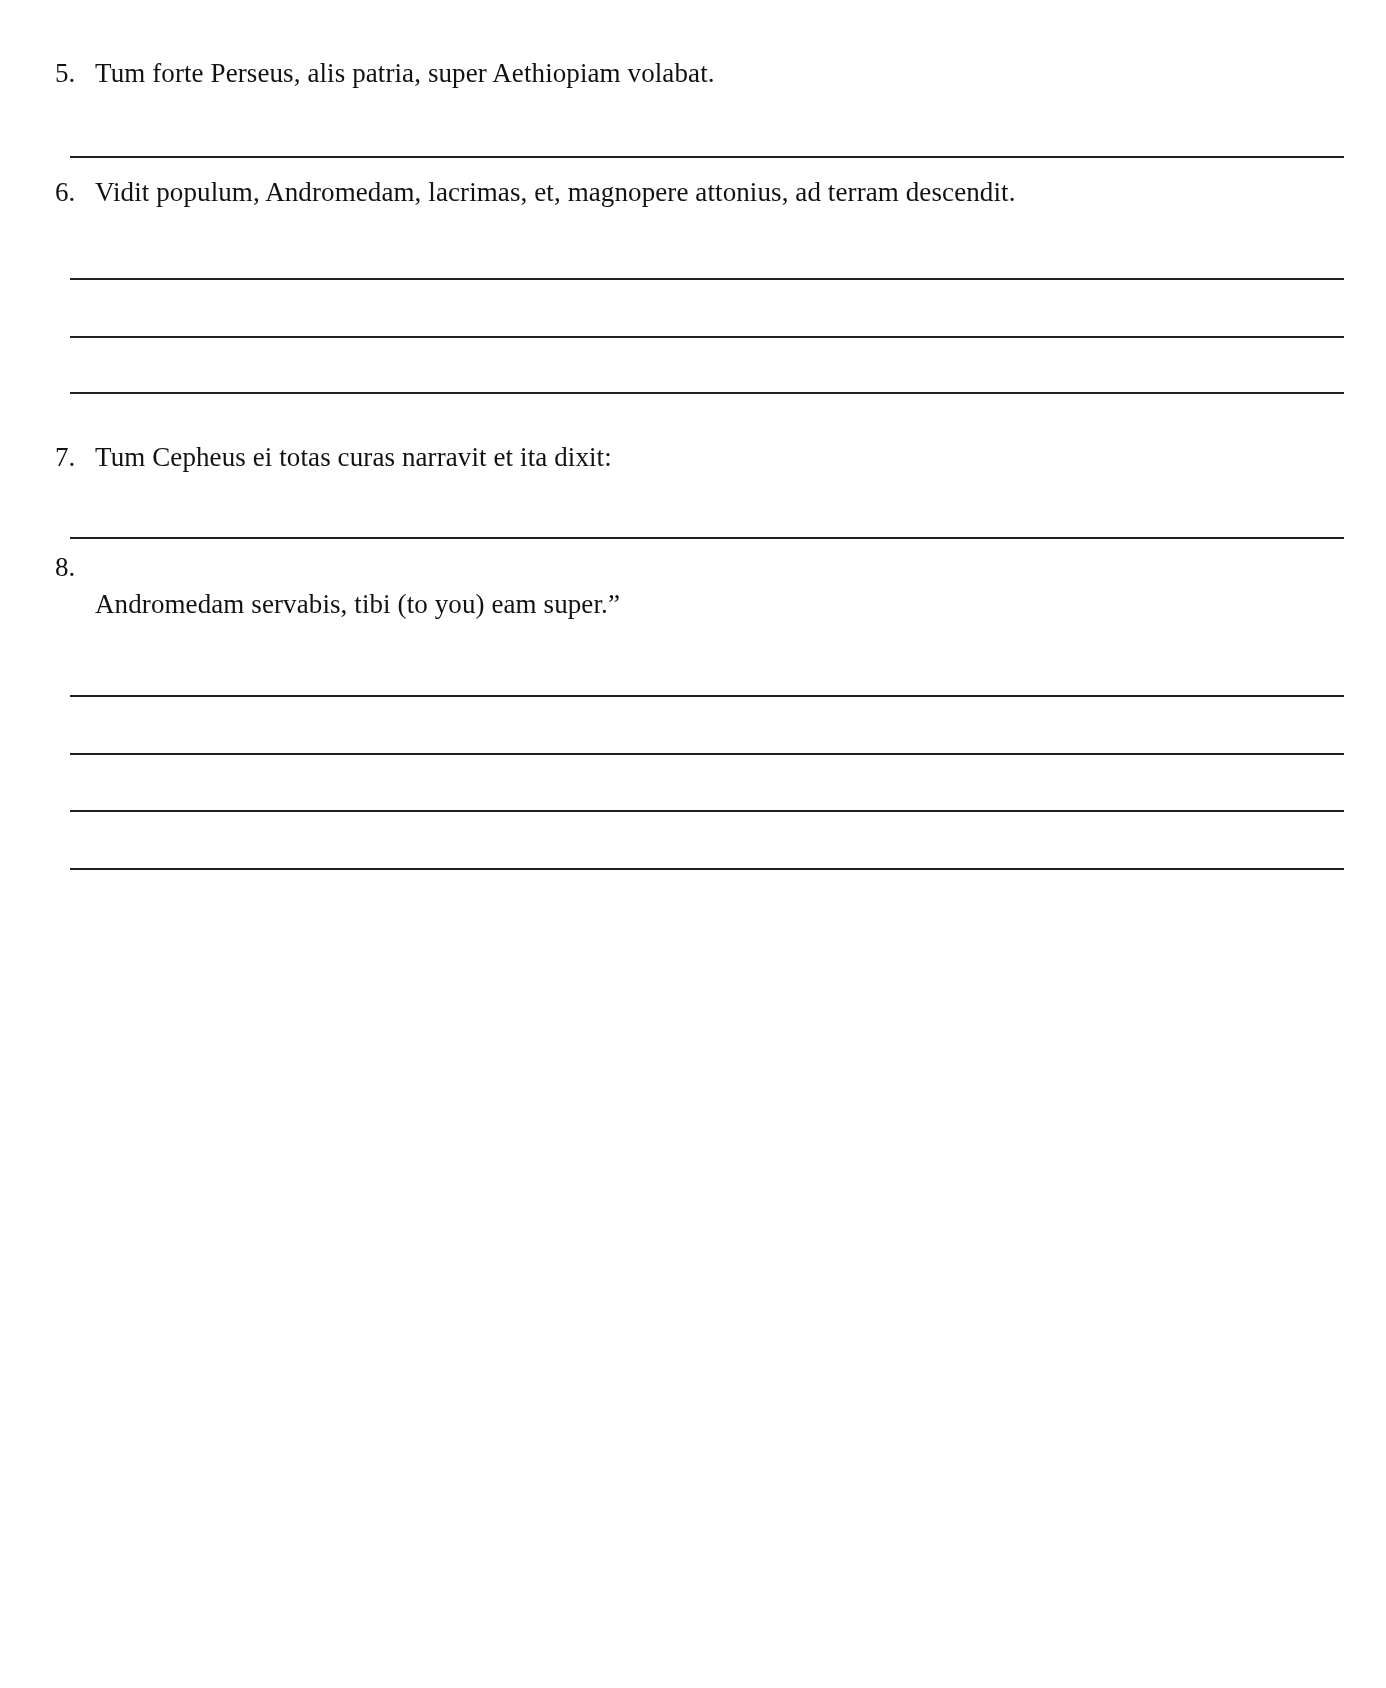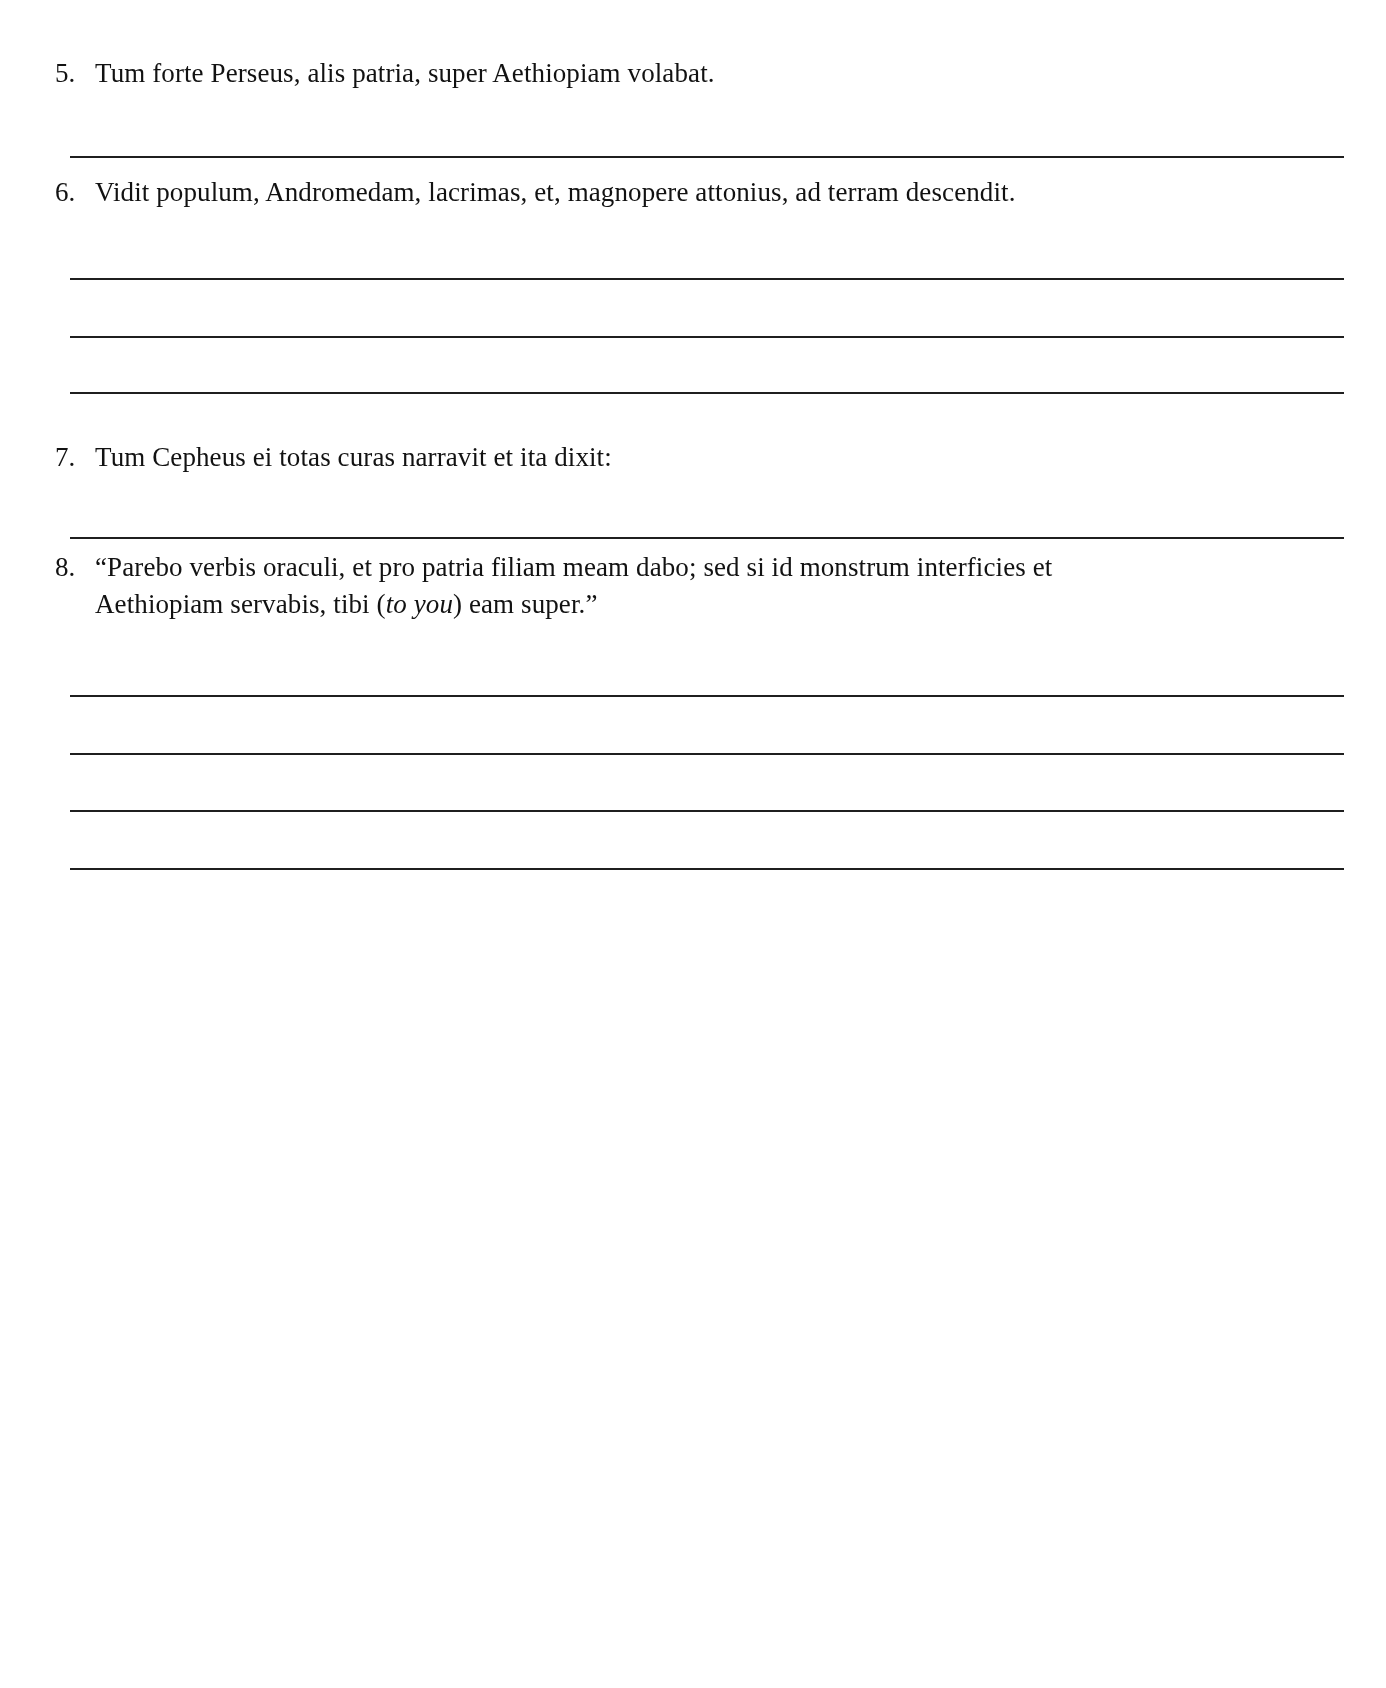"“Parebo verbis oraculi, et pro" span { html: <span>“Parebo verbis oraculi, et pro patria filiam meam dabo; sed si id monstrum interficies et</span> -> none }
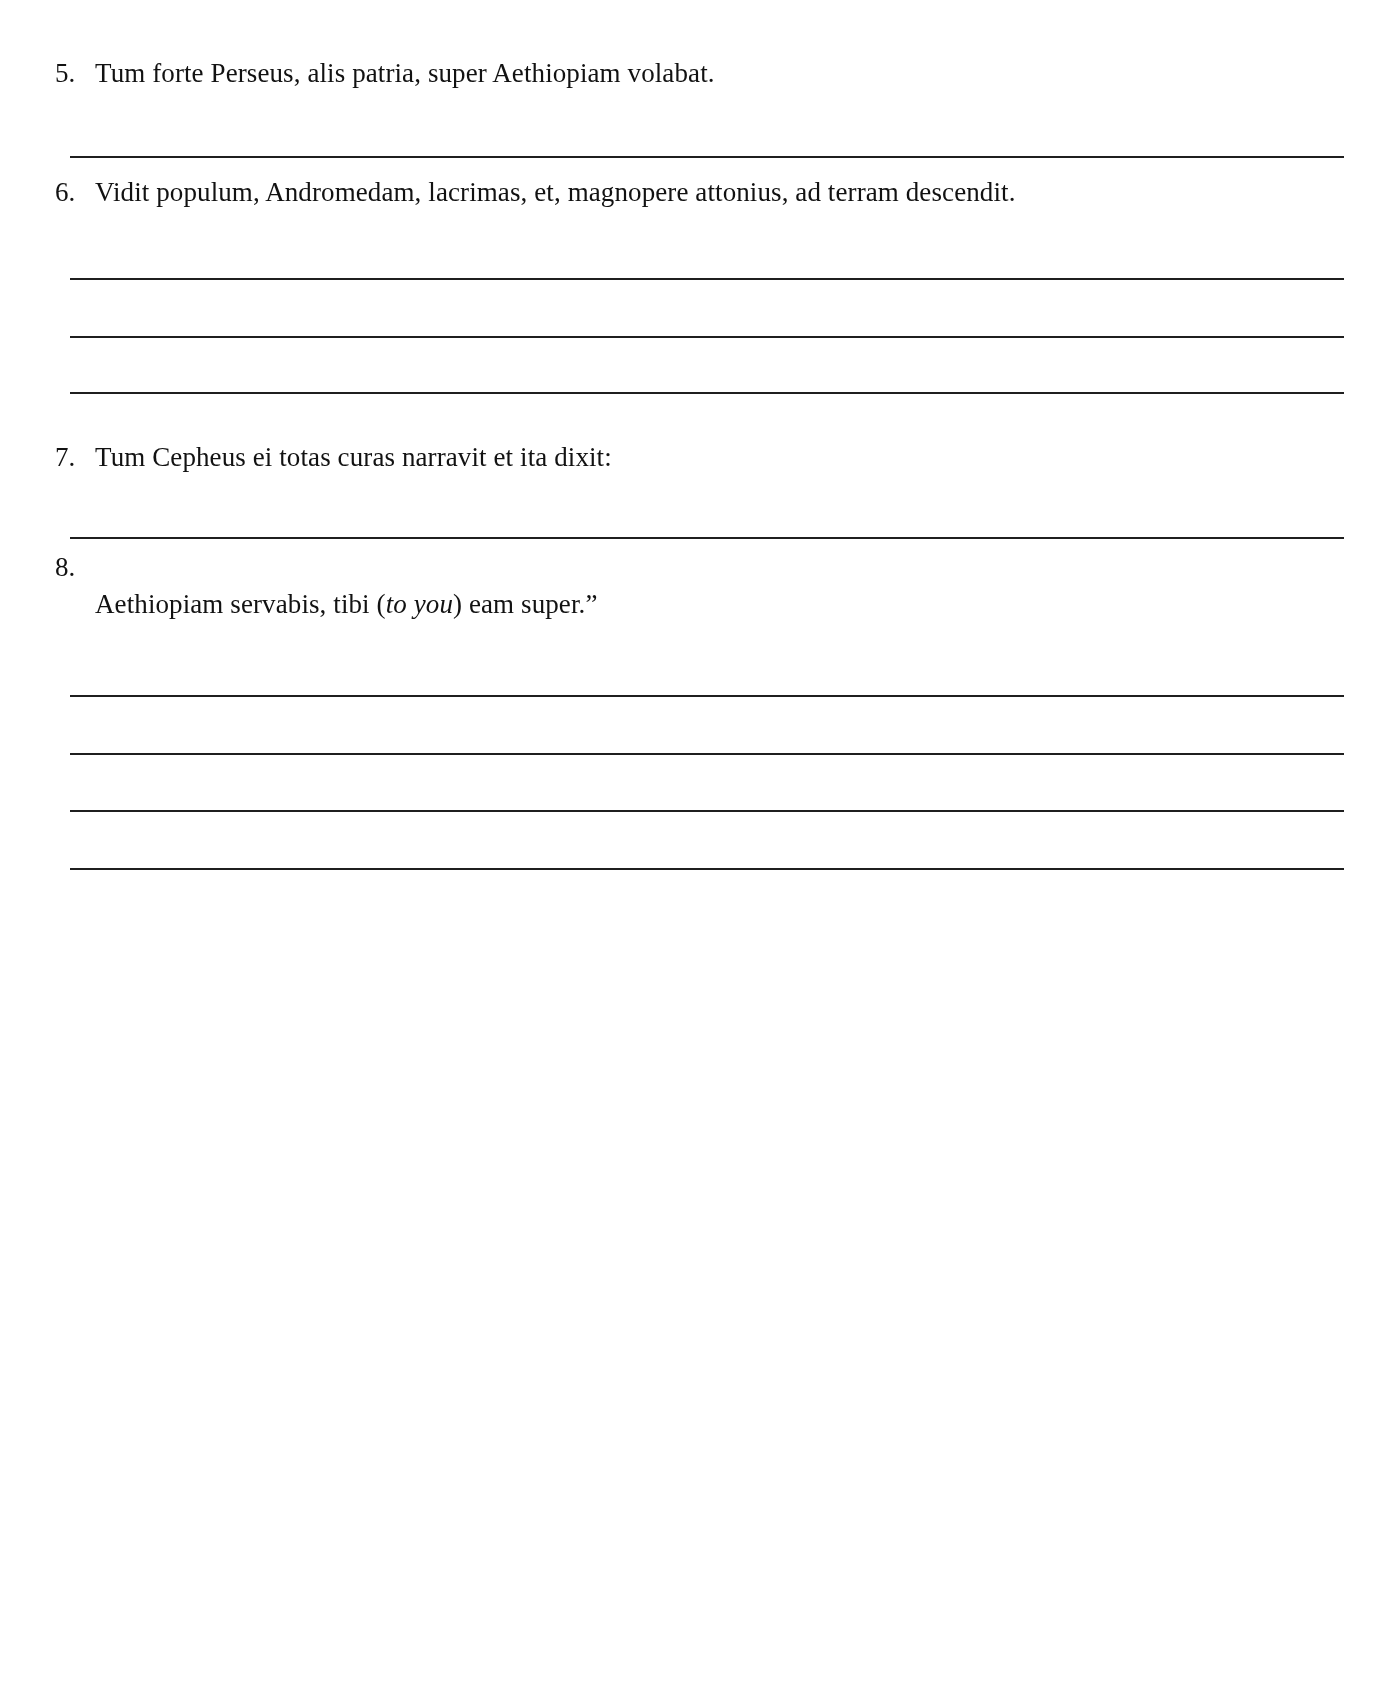"Aethiopiam servabis, tibi (" span { text: Aethiopiam -> Andromedam }
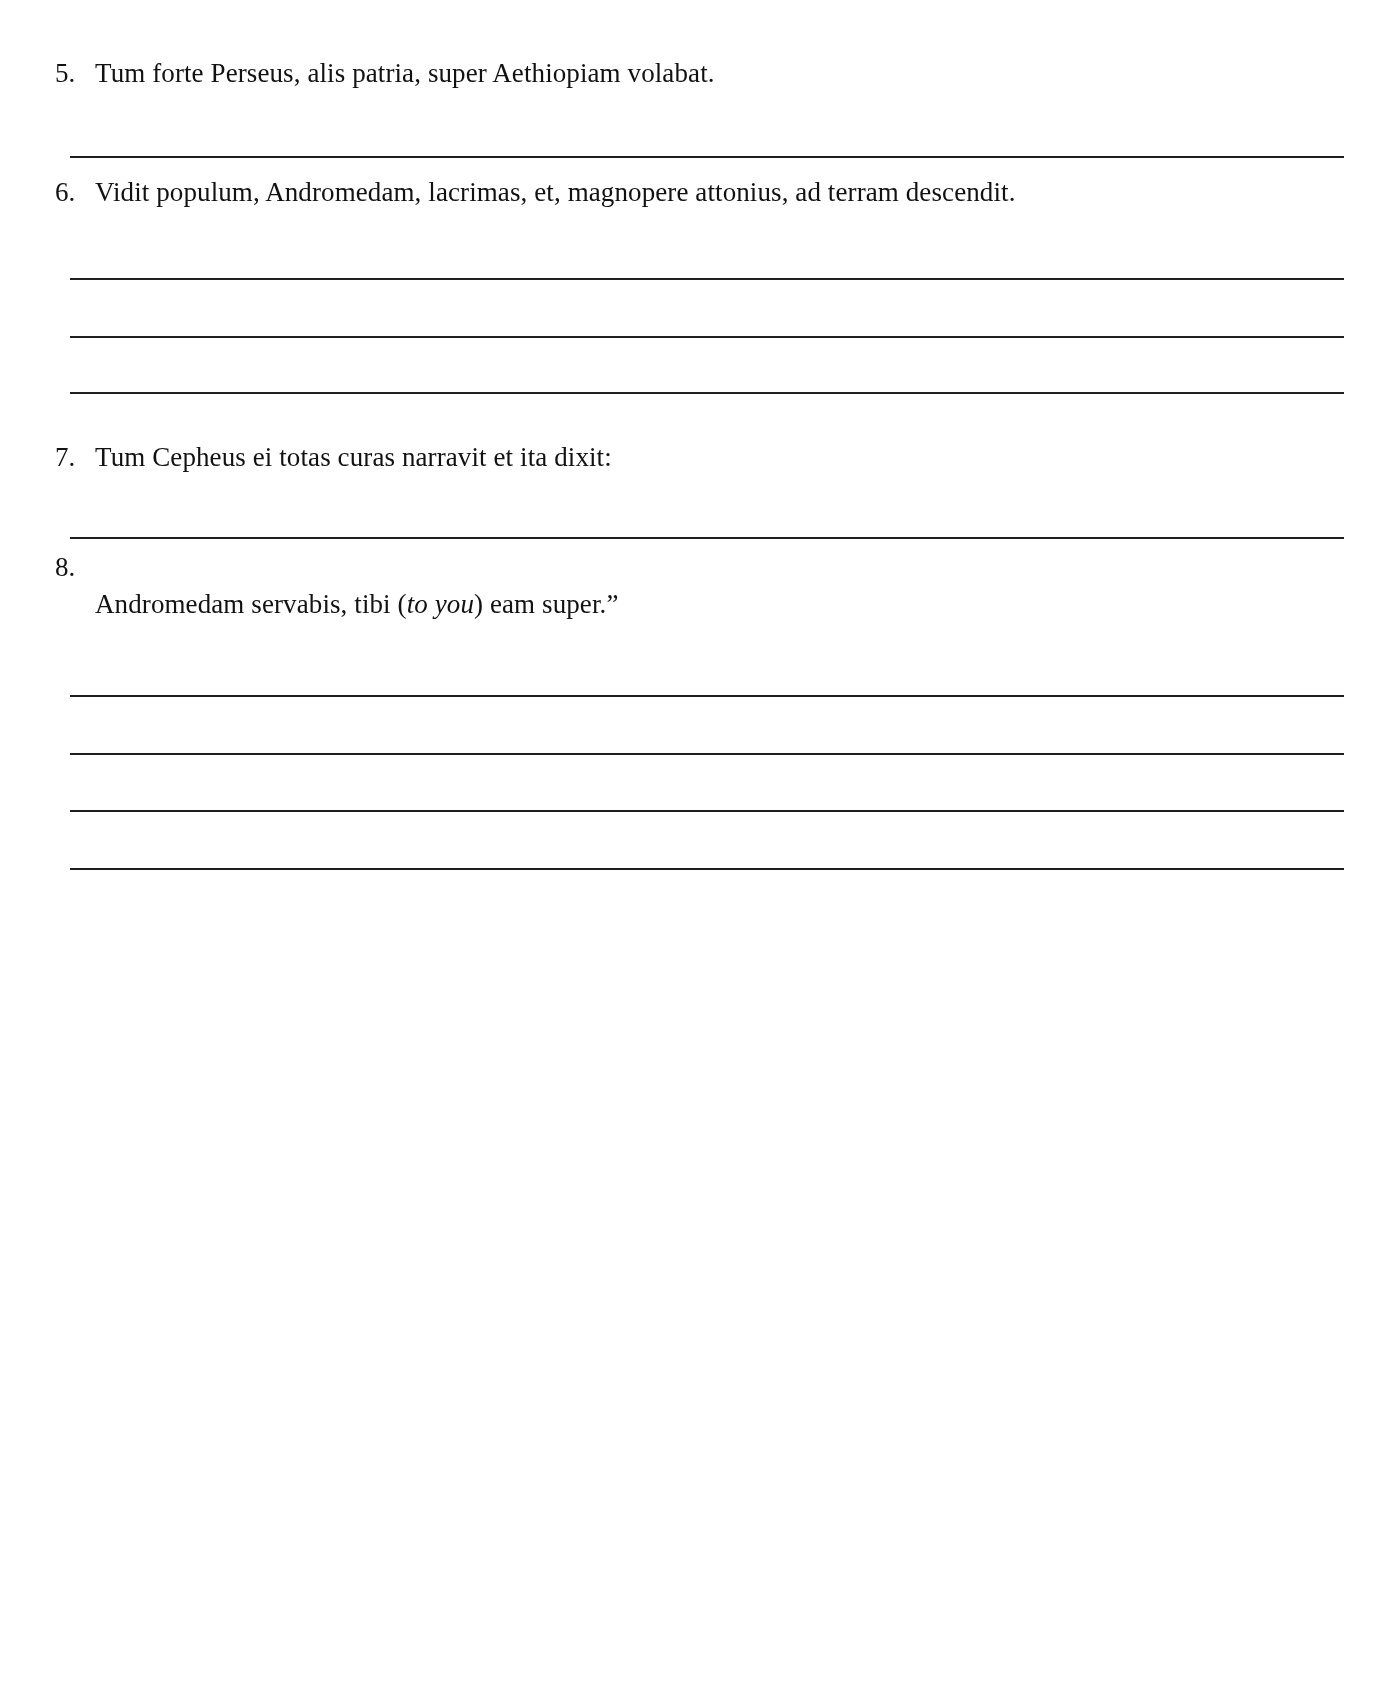"to you" .italic { font-style: italic -> none }
